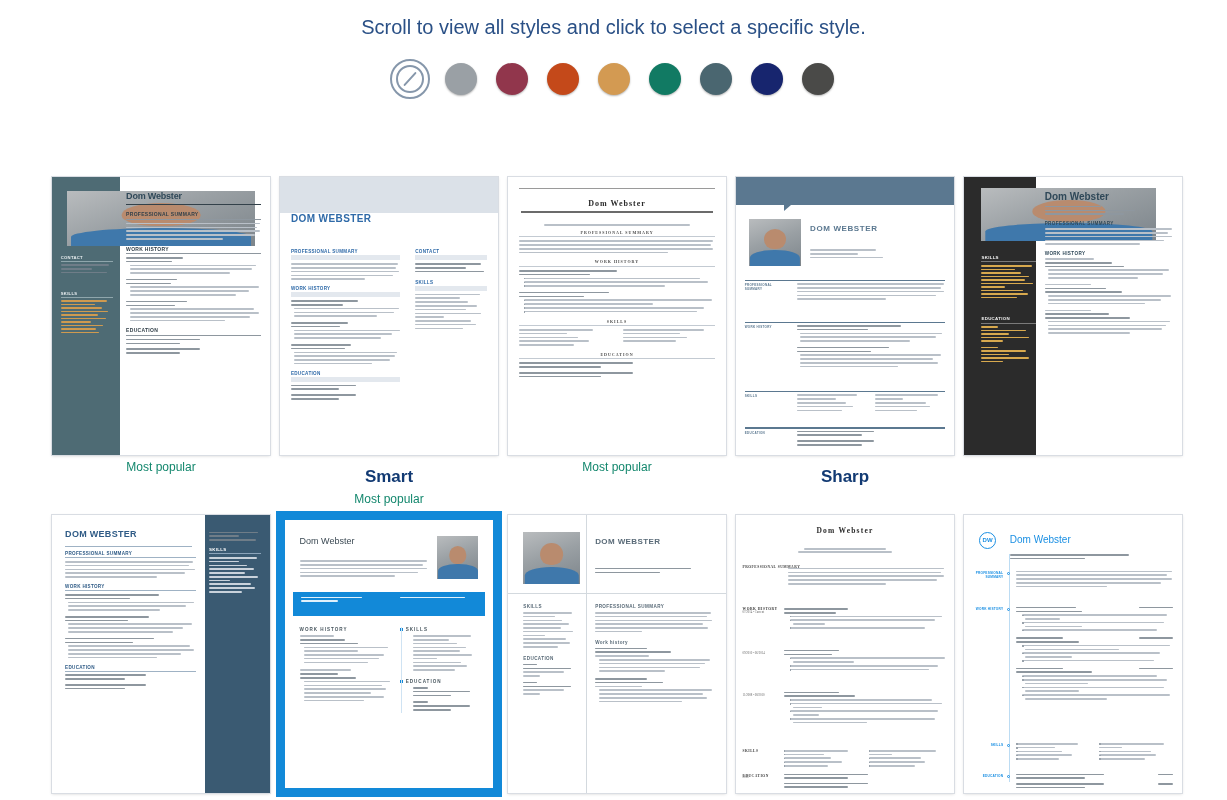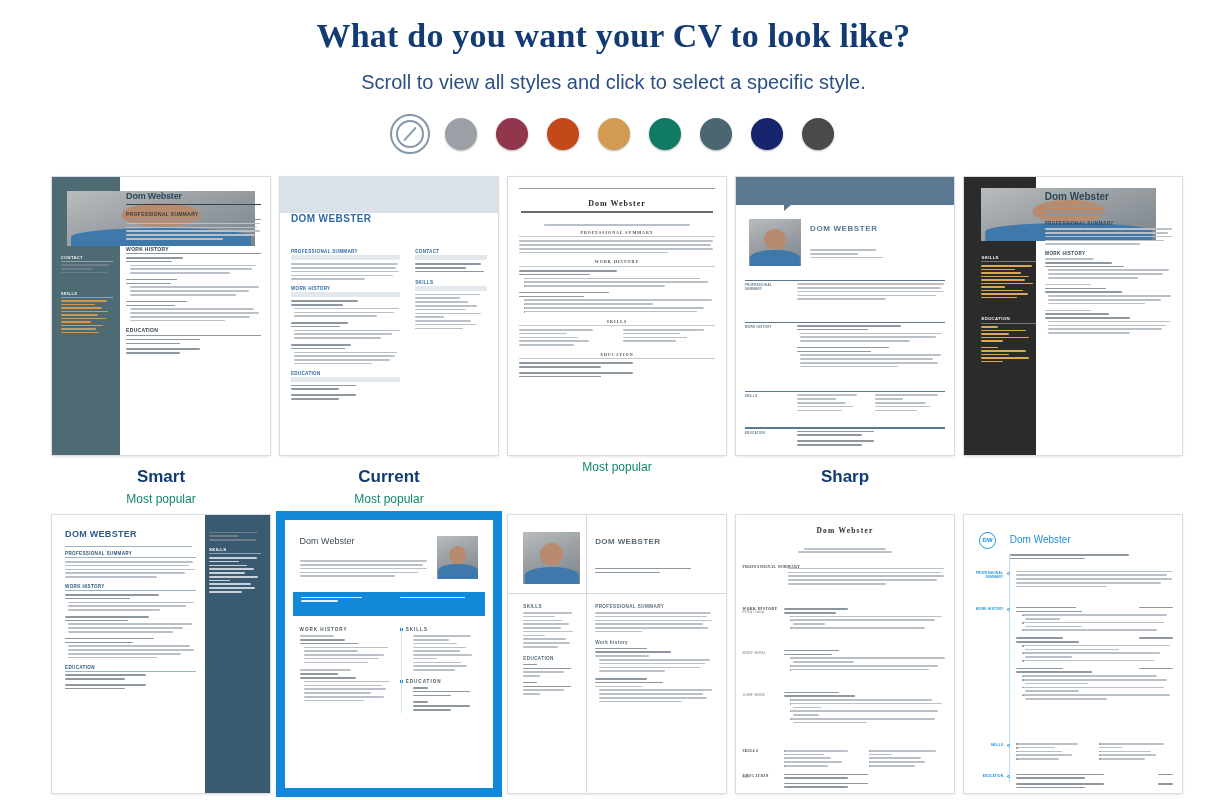"What do you want your" h1.headline { html: <h1>What do you want your CV to look like?</h1> -> none }
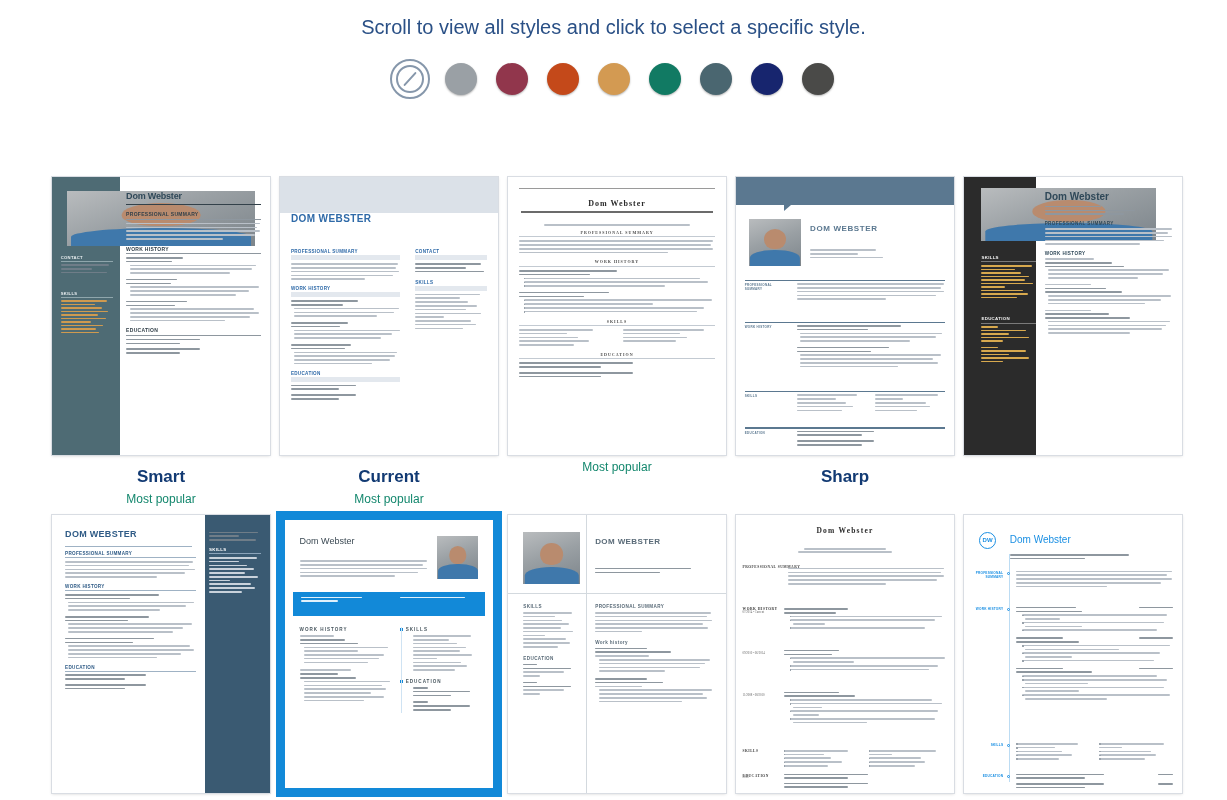"Smart" div.caption { html: <div>Smart</div> -> none }
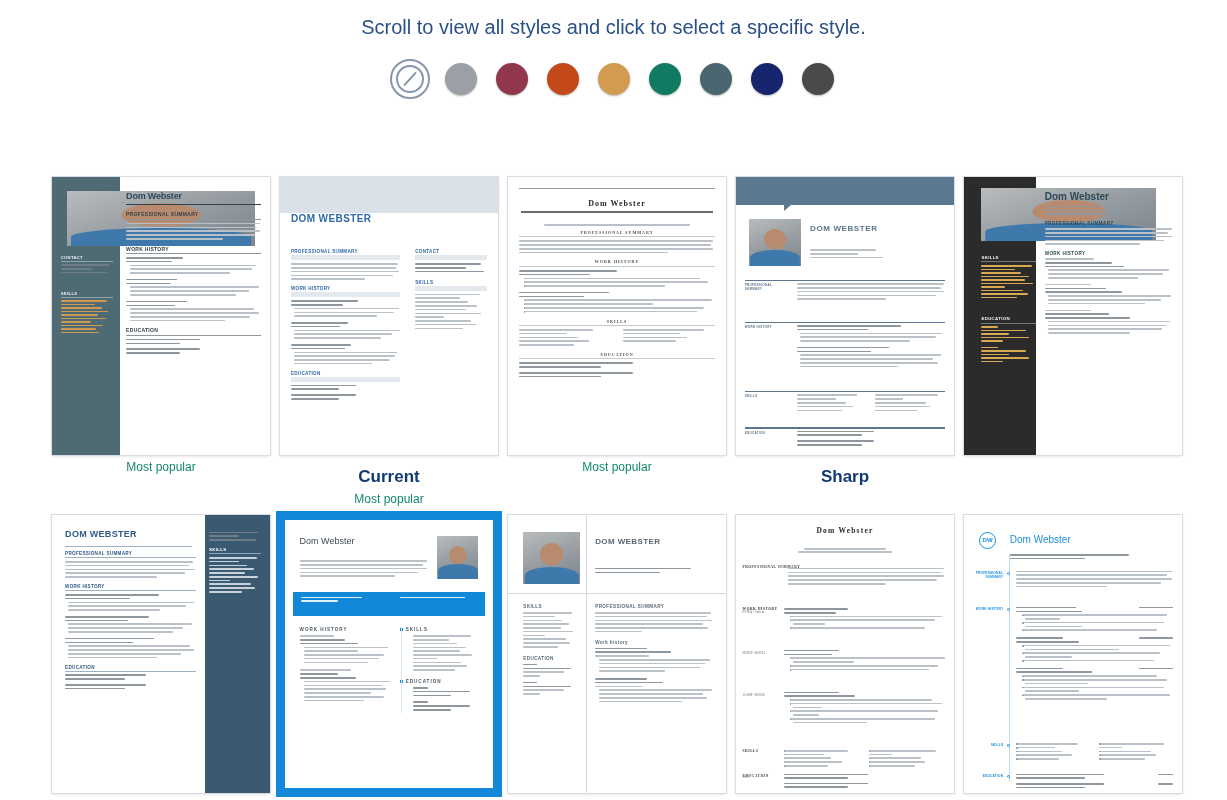"Current" div.caption { text: Current -> Smart }
